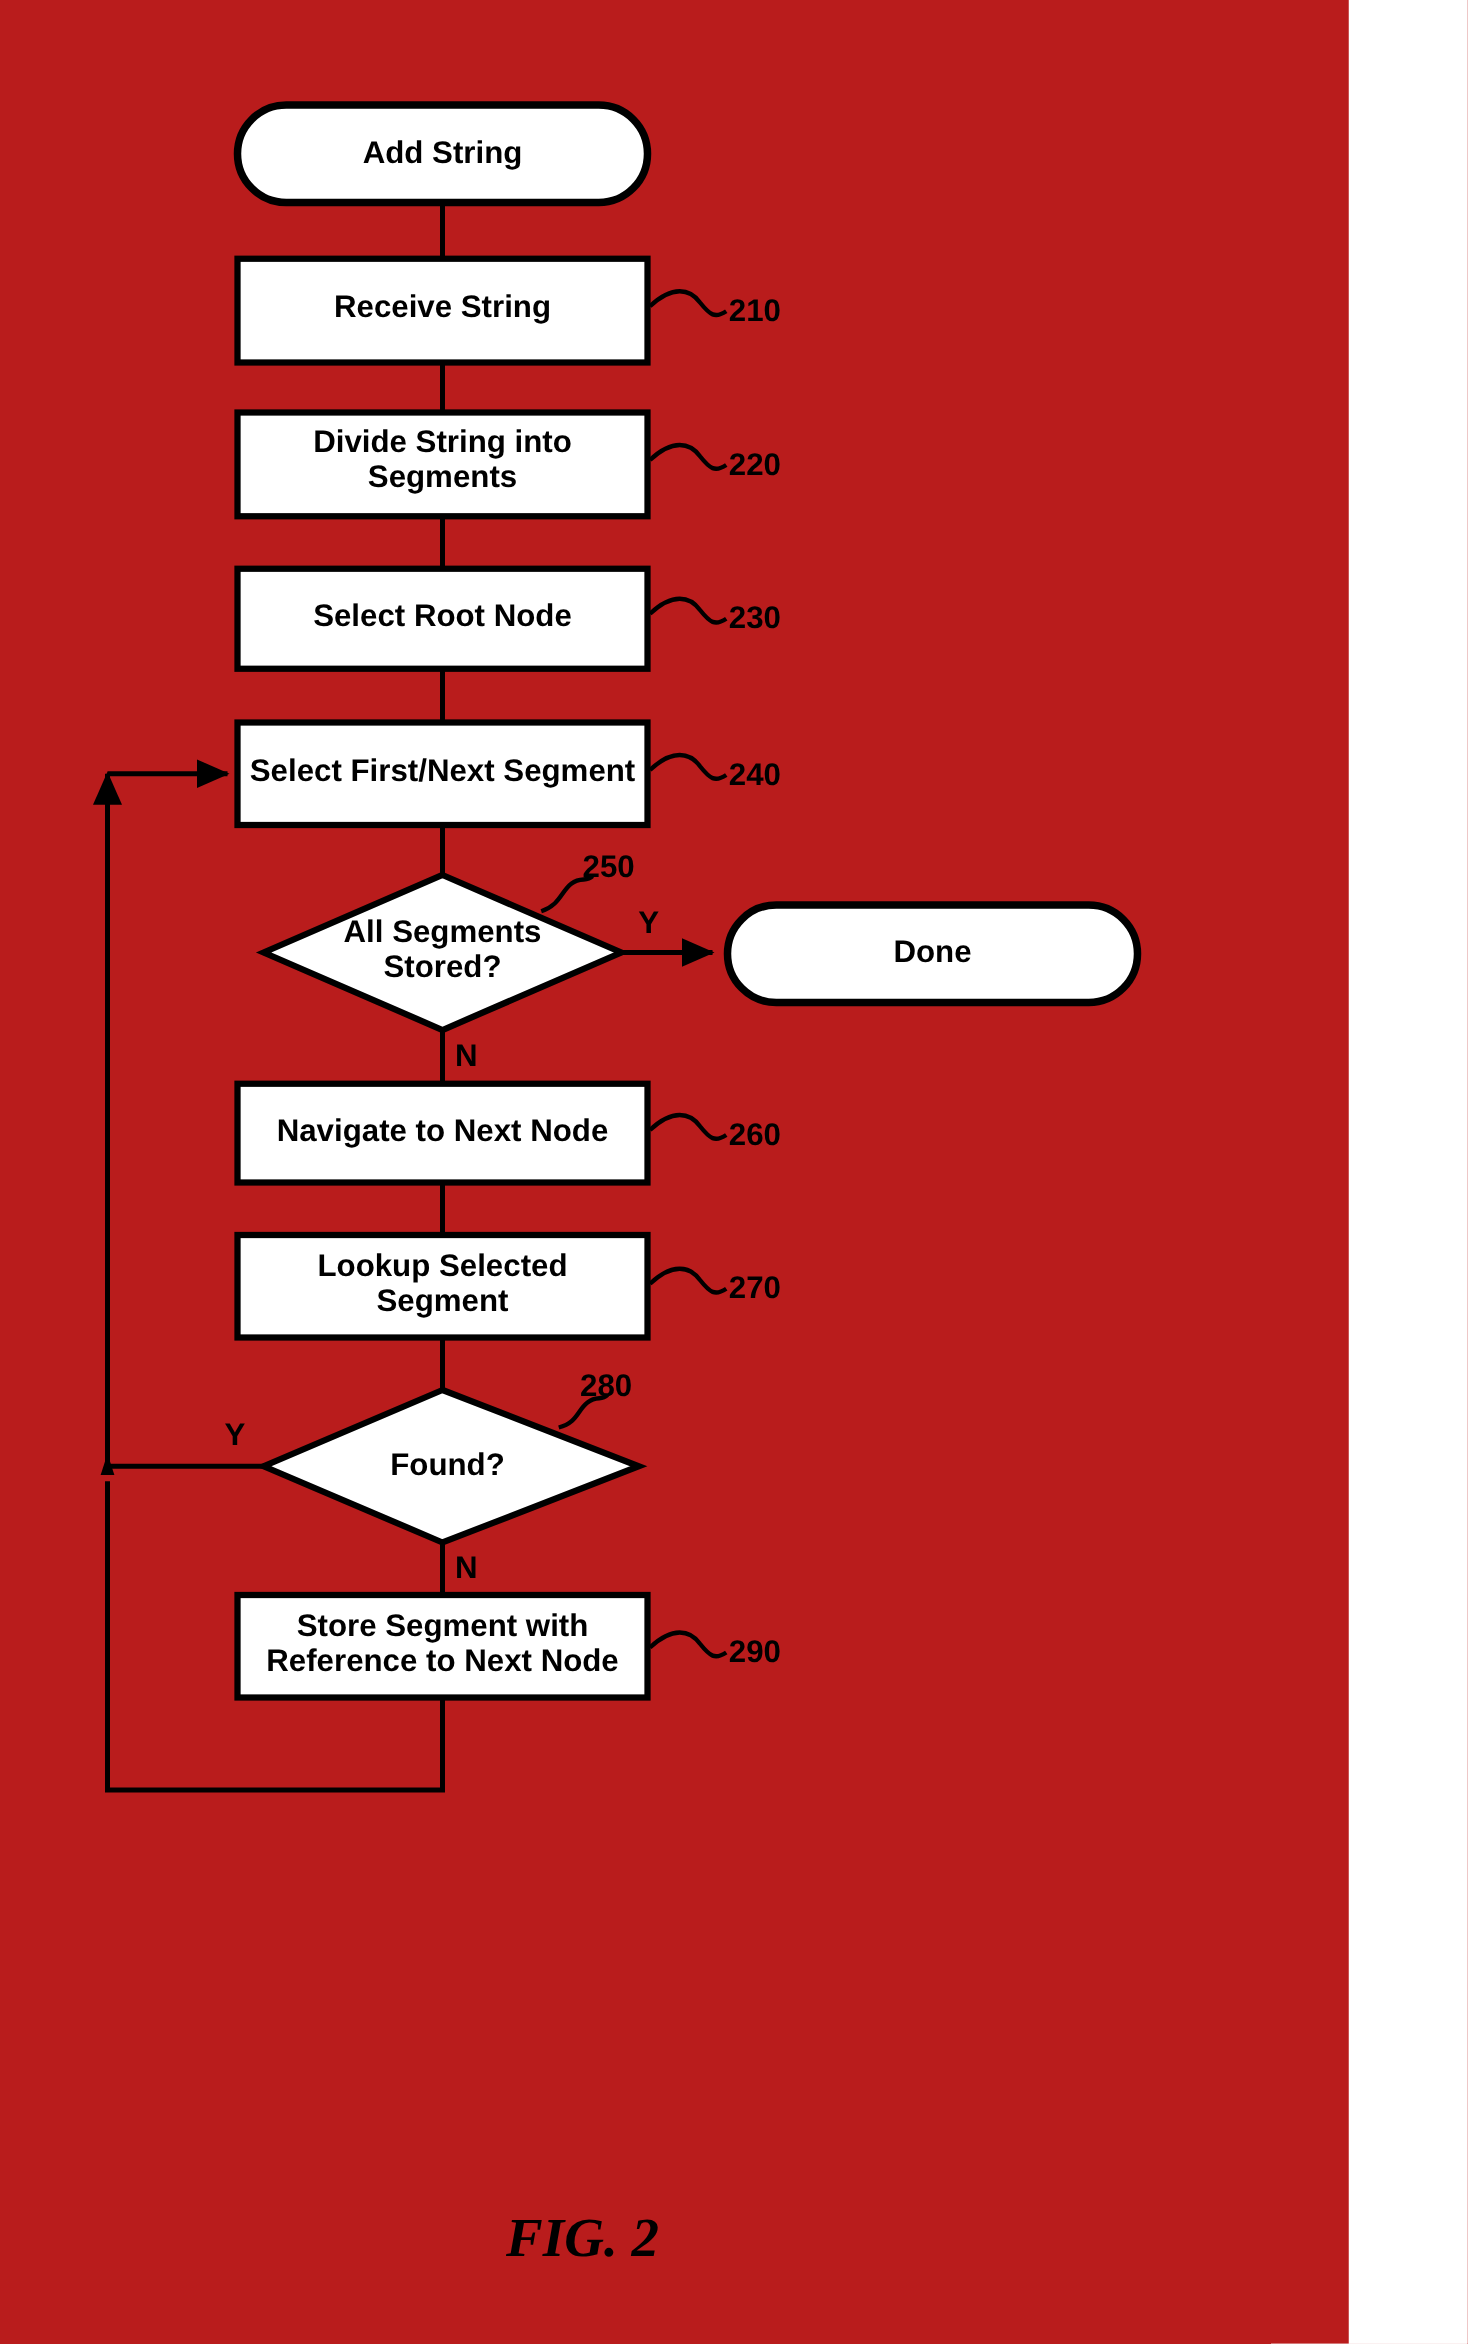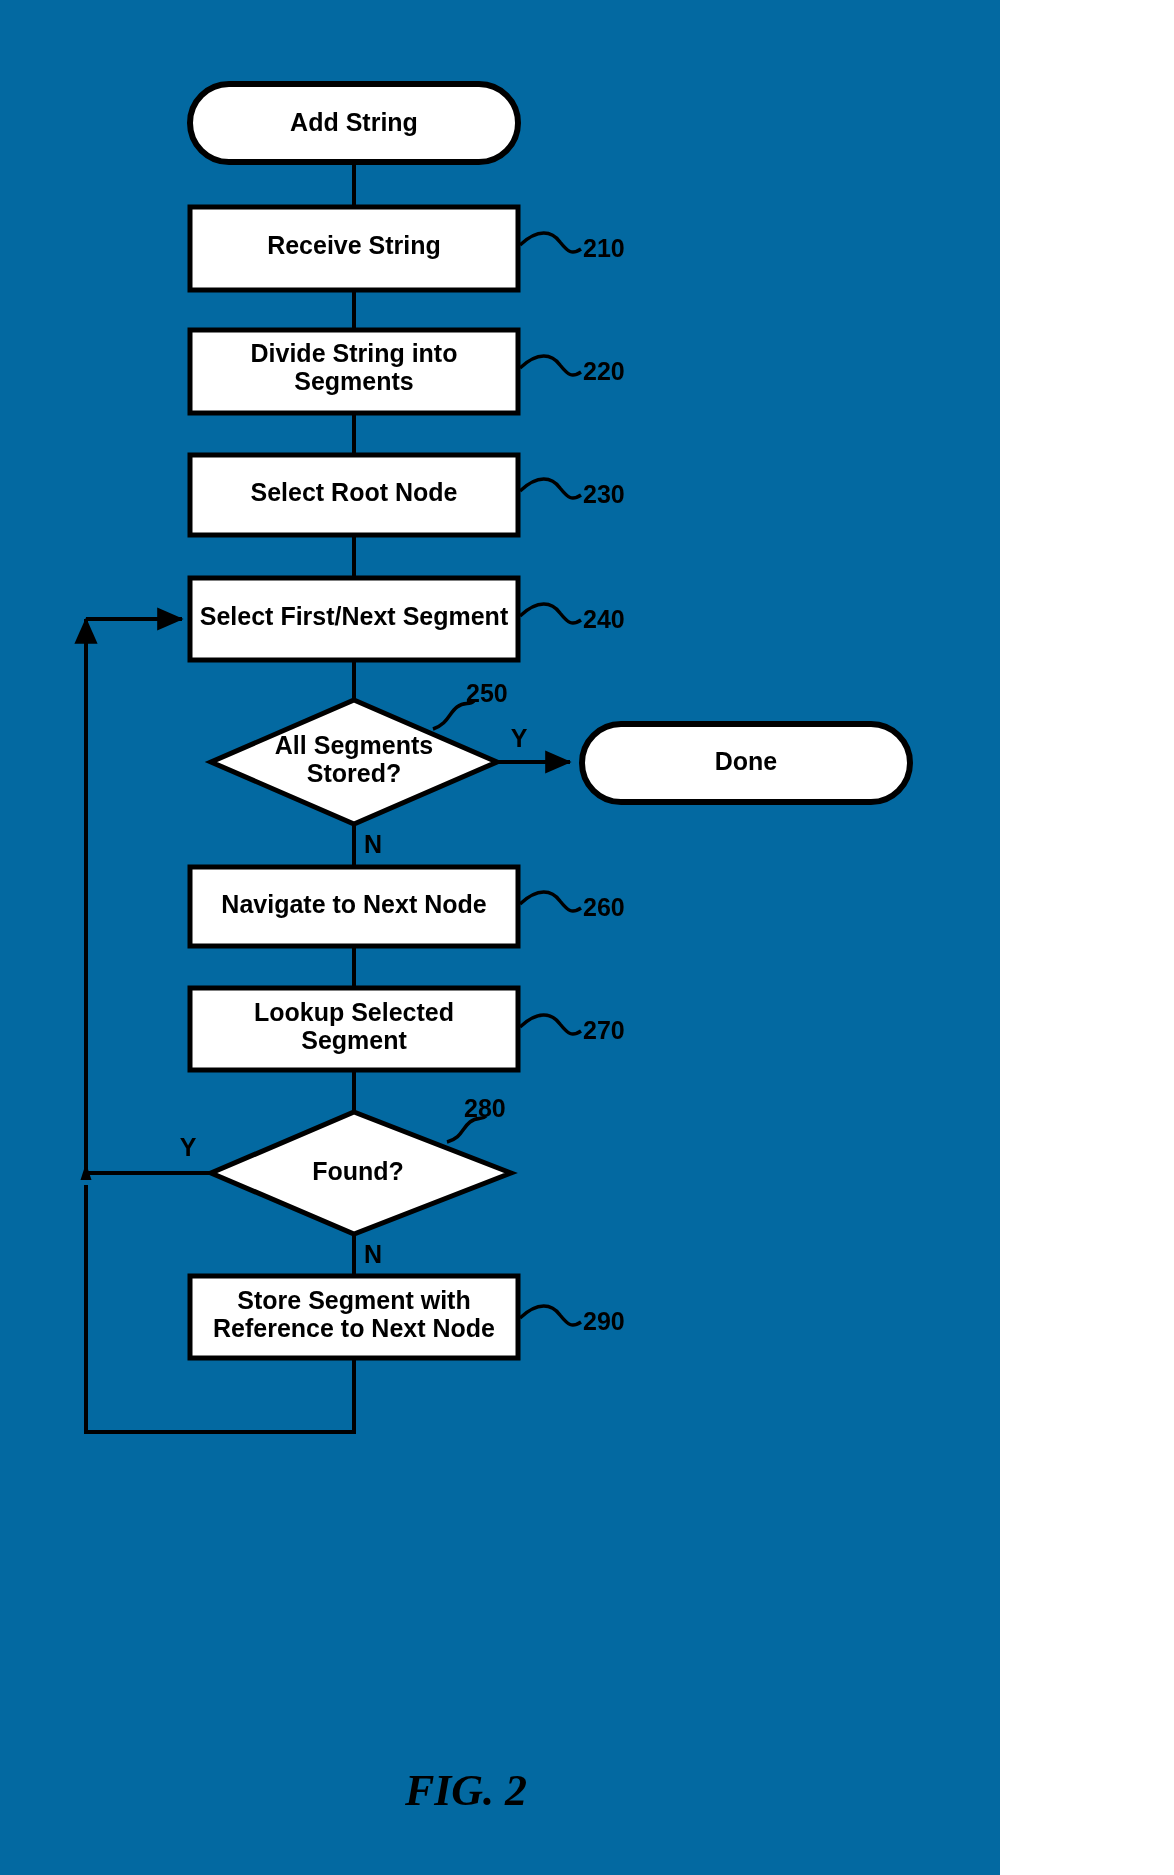"Add String" #page { background: #0369a1 -> #b91c1c; width: 1000px -> 1079px }
